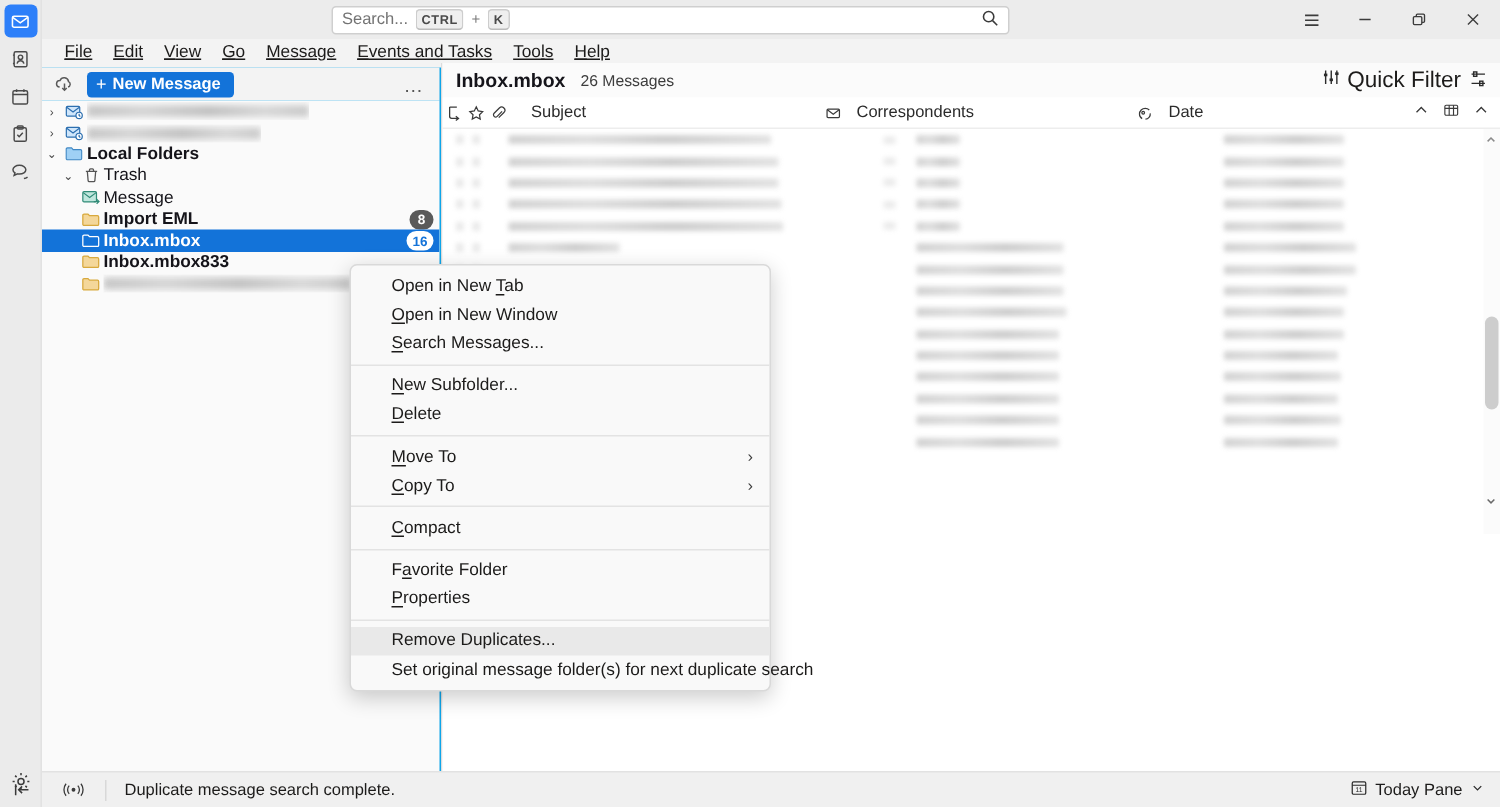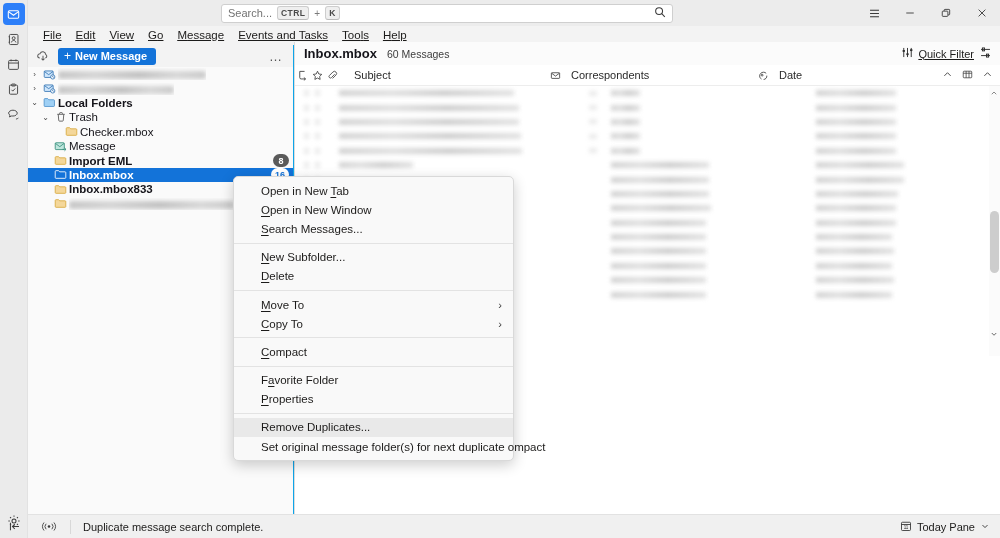"60 Messages" span.msg-count { text: 60 -> 26 }
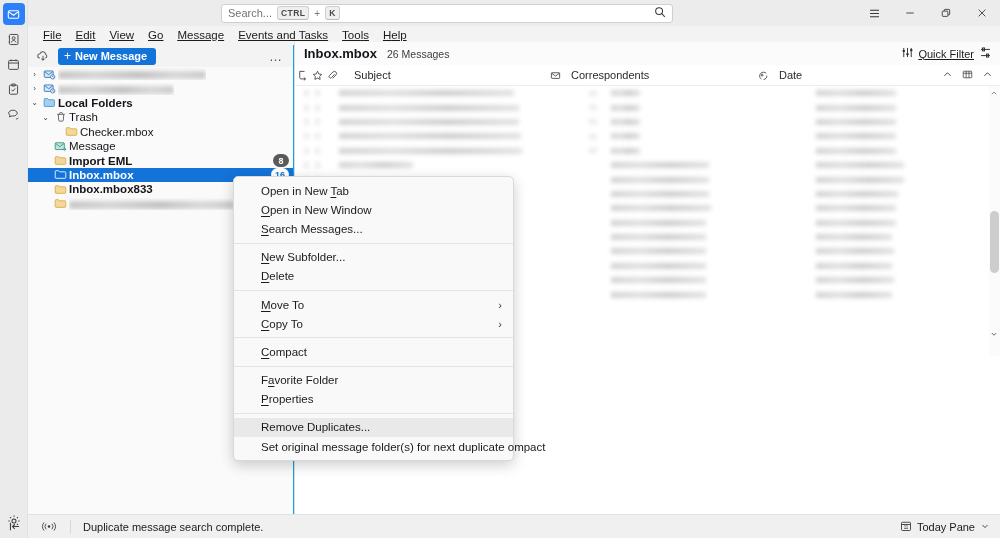"Quick Filter" .qf { font-size: 11px -> 15px; text-decoration: underline -> none }
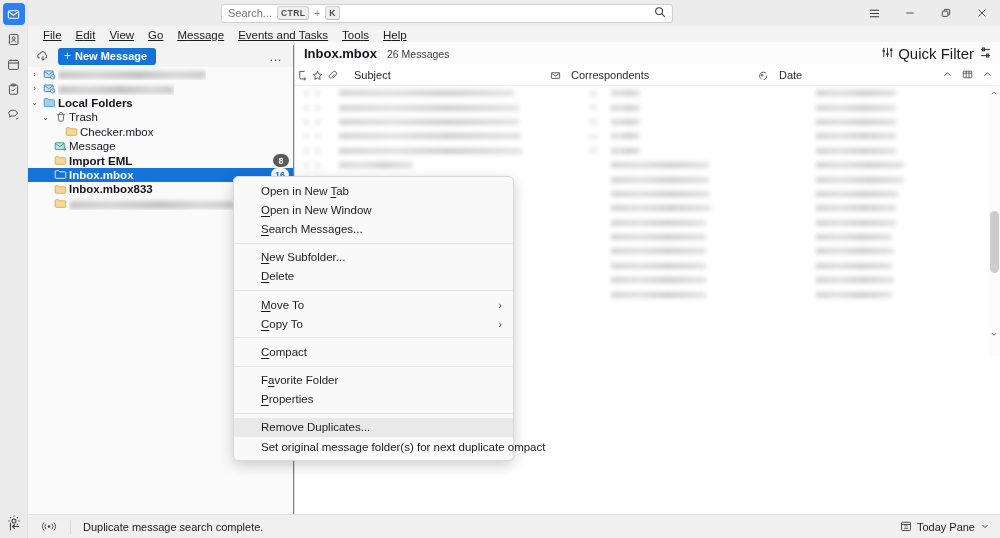"Checker.mbox" div.frow { html: <div> <span>&nbsp;</span> <span> <svg> <path></path> </svg> </span> <span>Checker.mbox</span> </div> -> none }
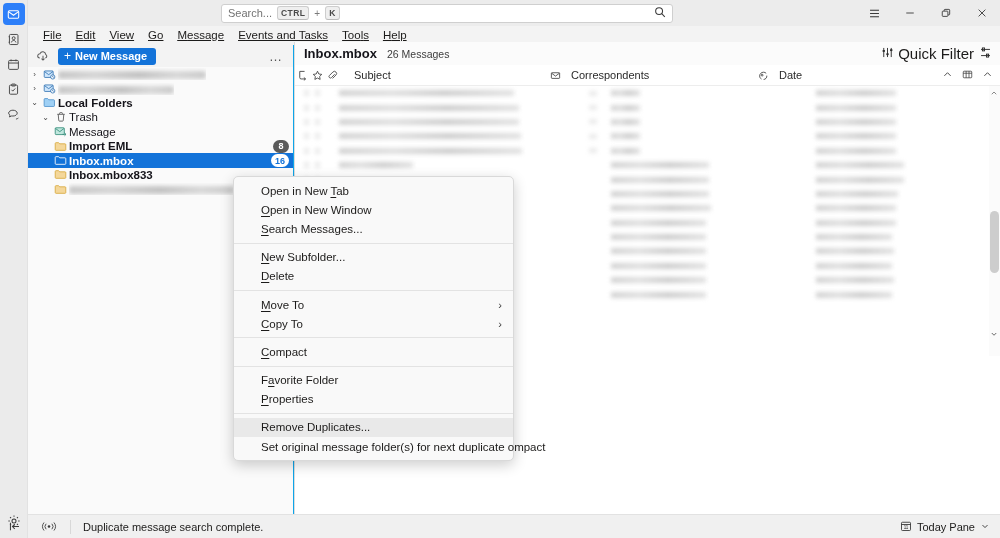"Set original message folder(s) for" span { text: ompact -> search }
